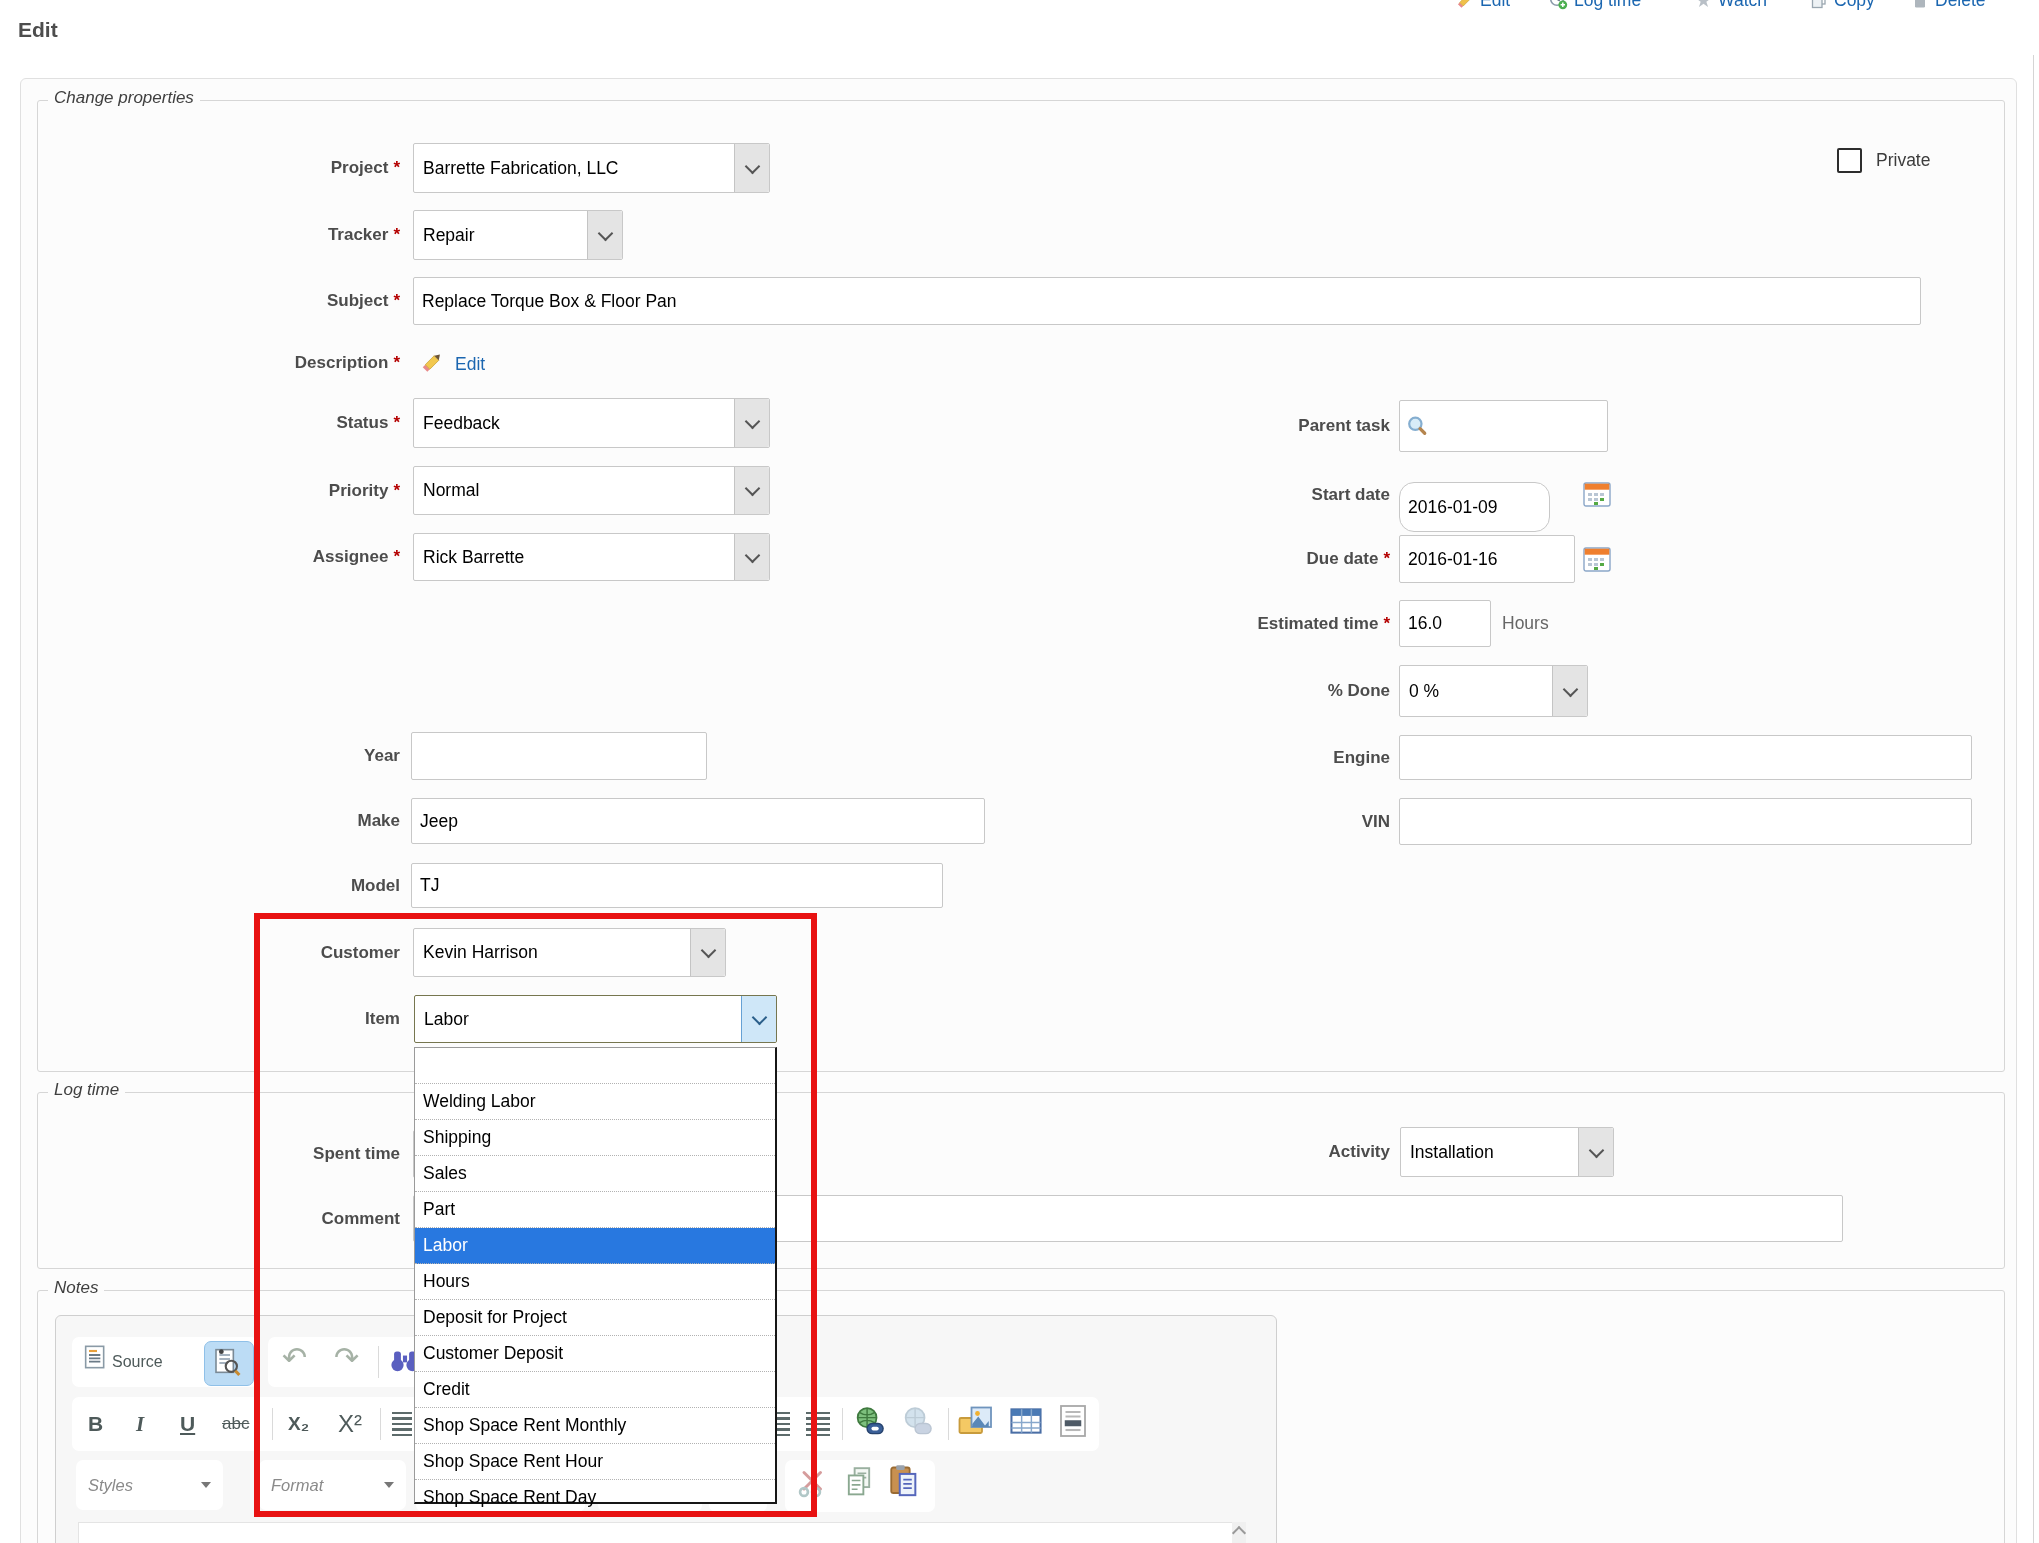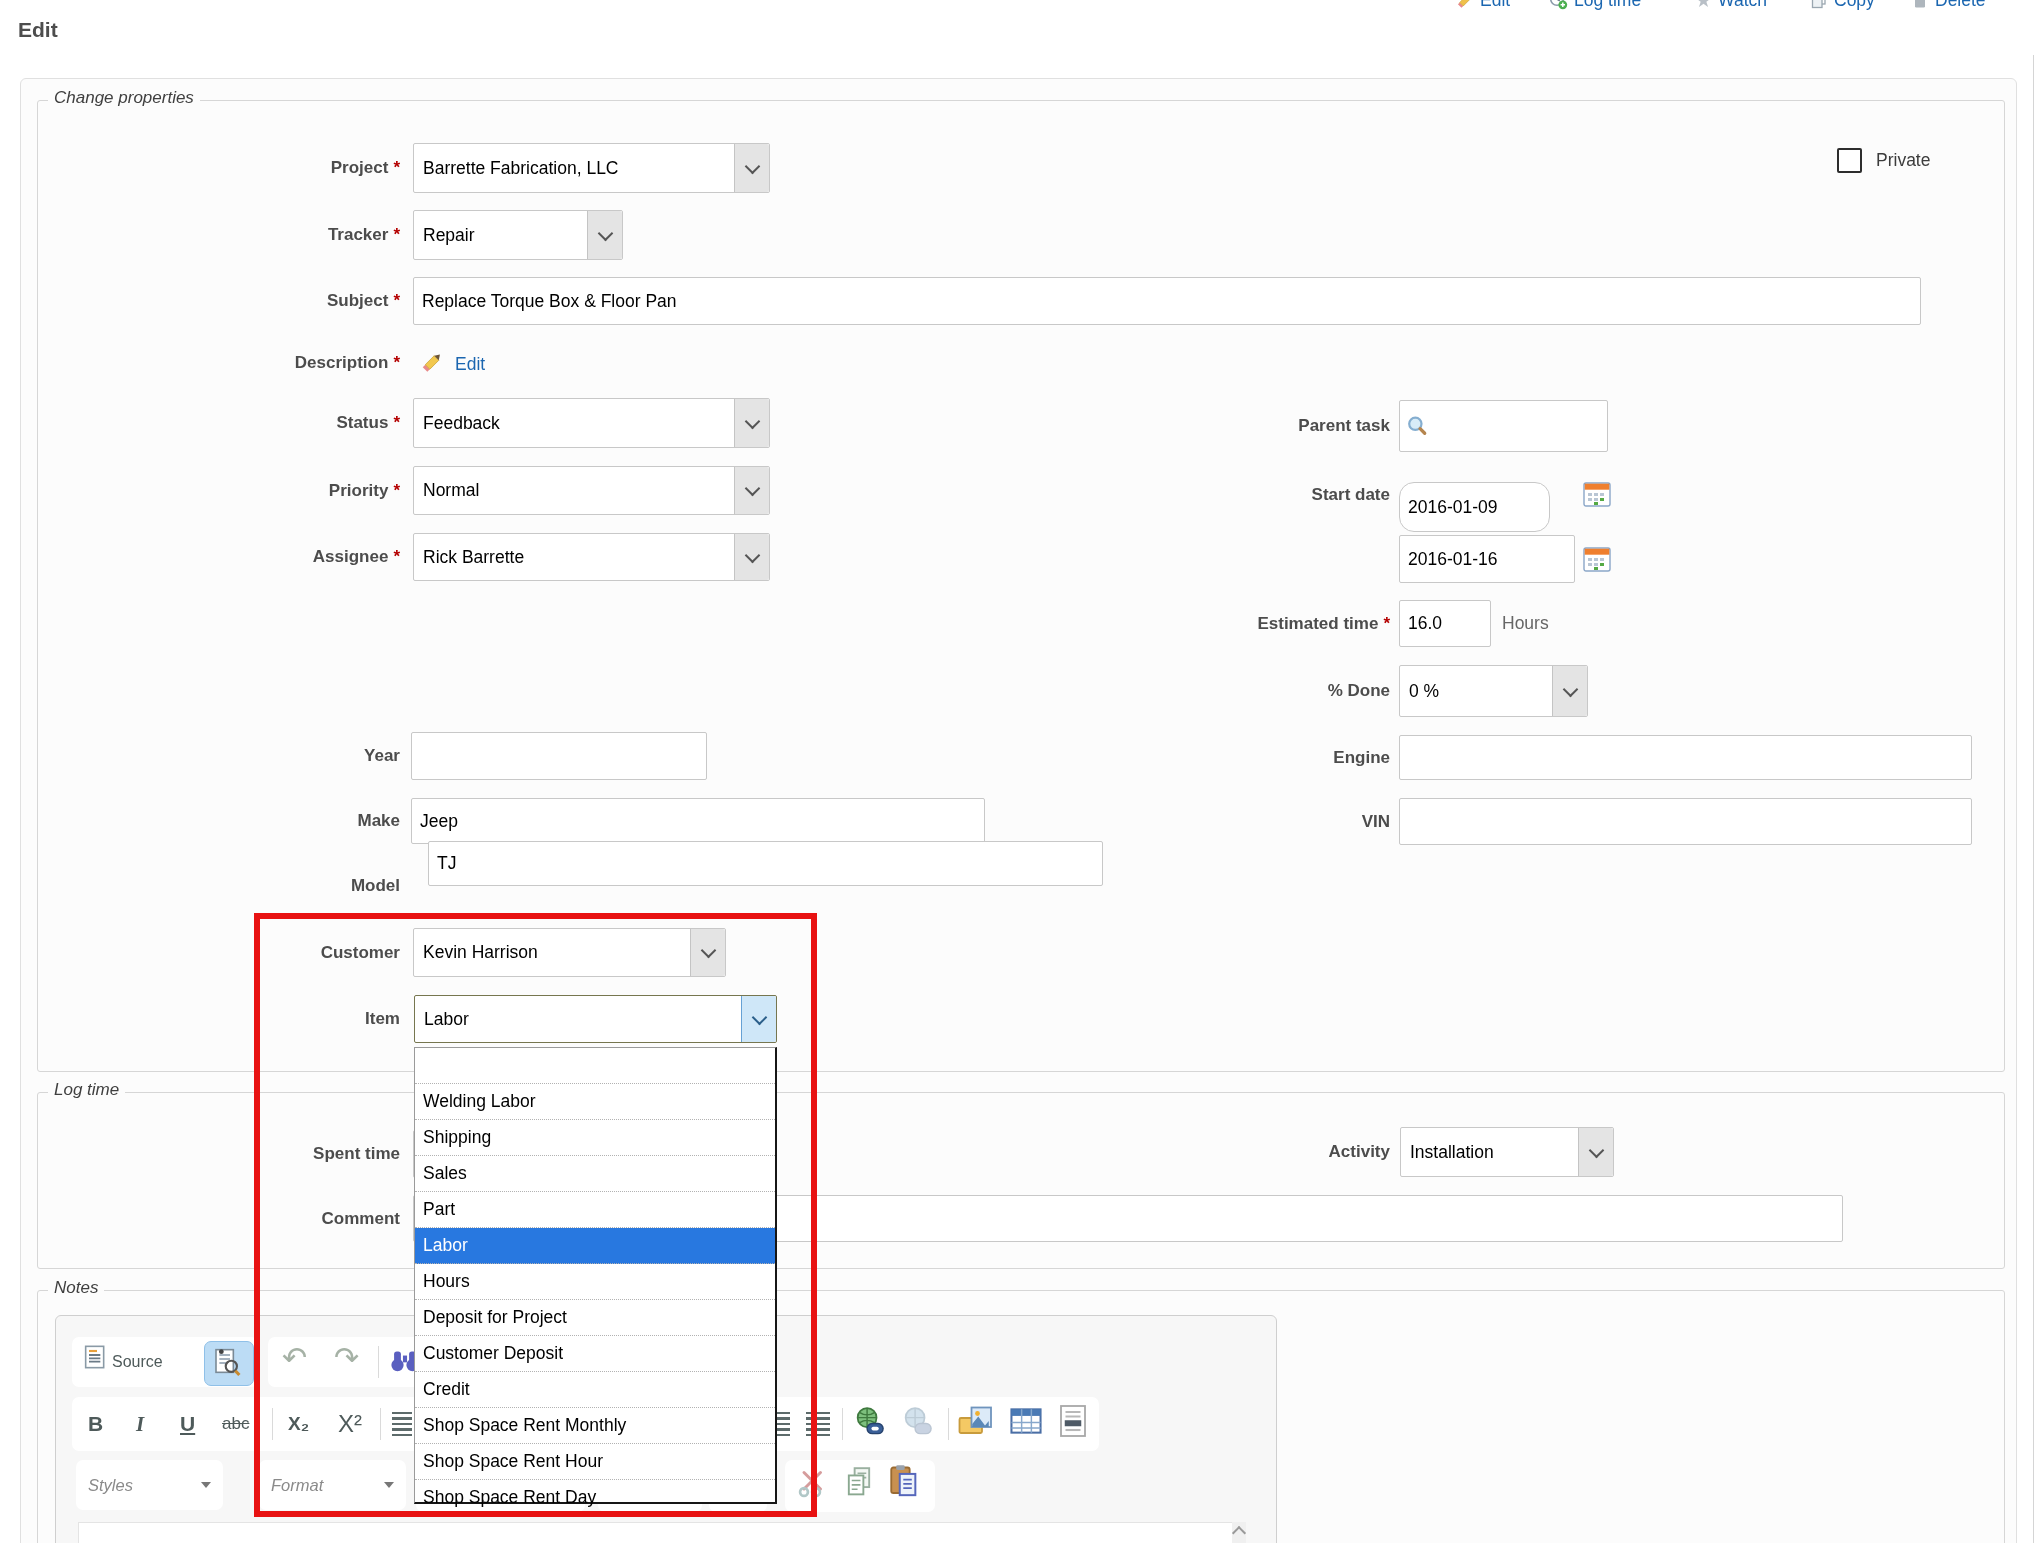"Due date *" div.lbl { html: none -> <div> <span>Due date</span><span>*</span> </div> }
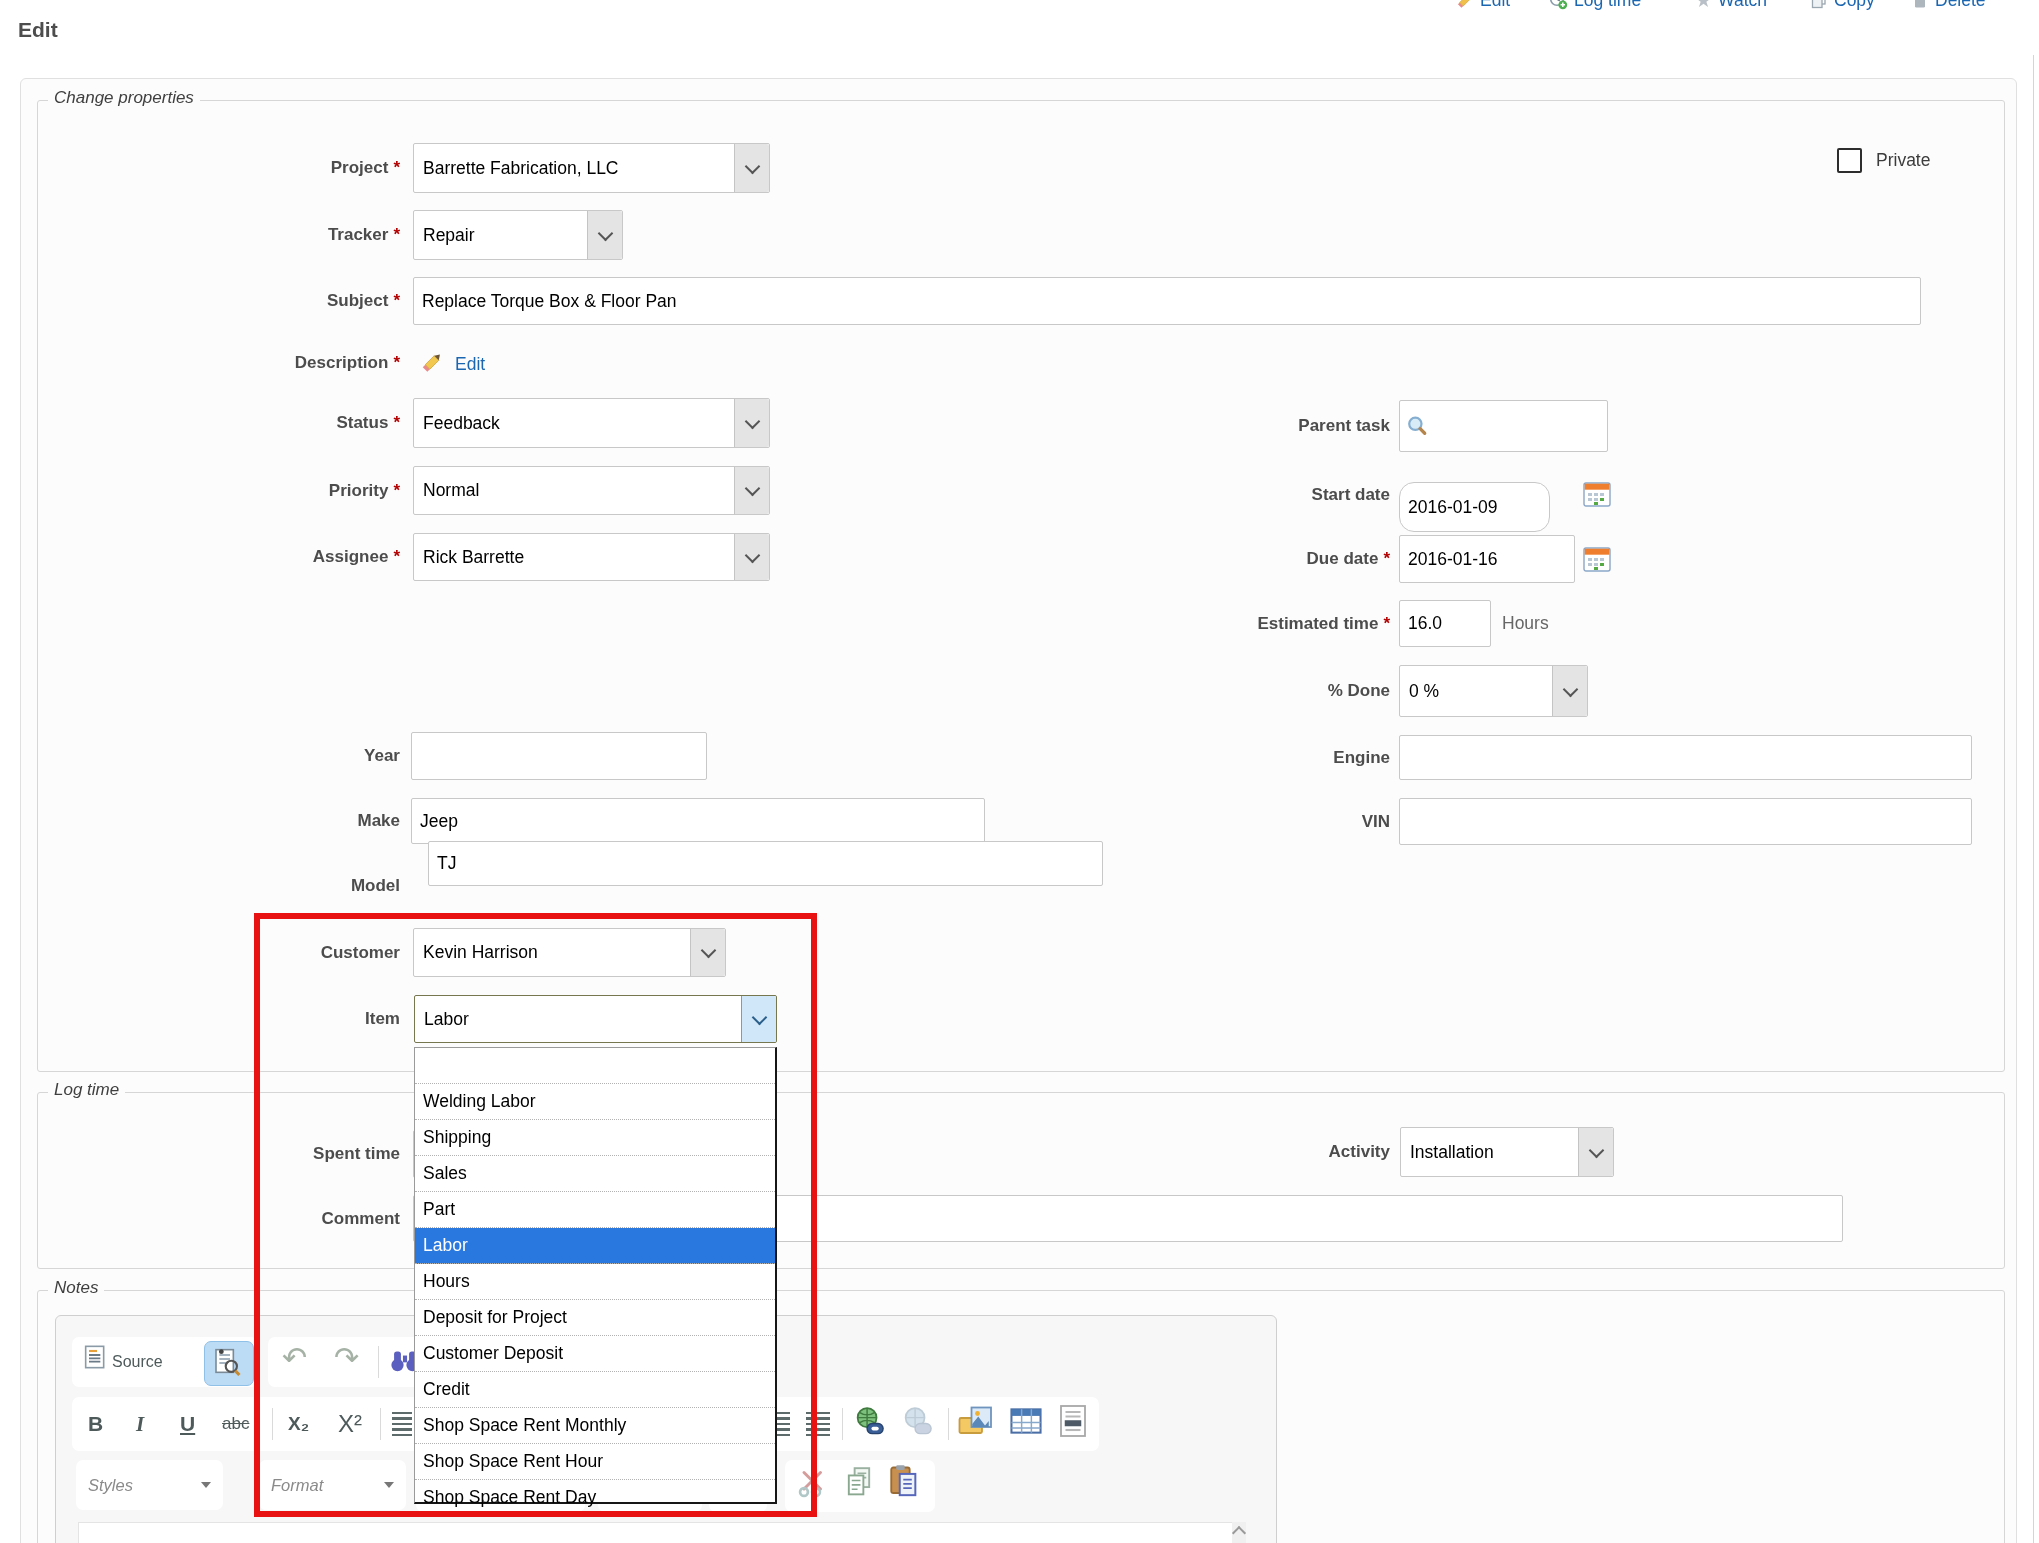"TJ" div.inp { margin-left: 17px -> none; top: 841px -> 863px; width: 675px -> 532px }
